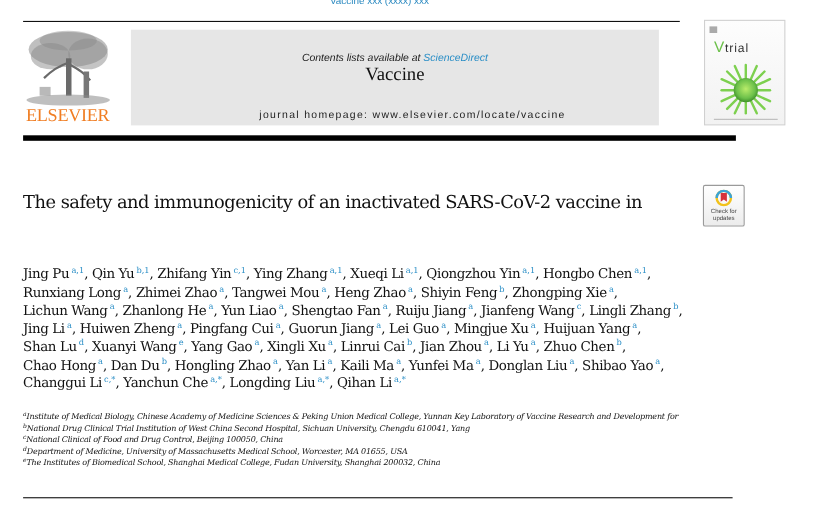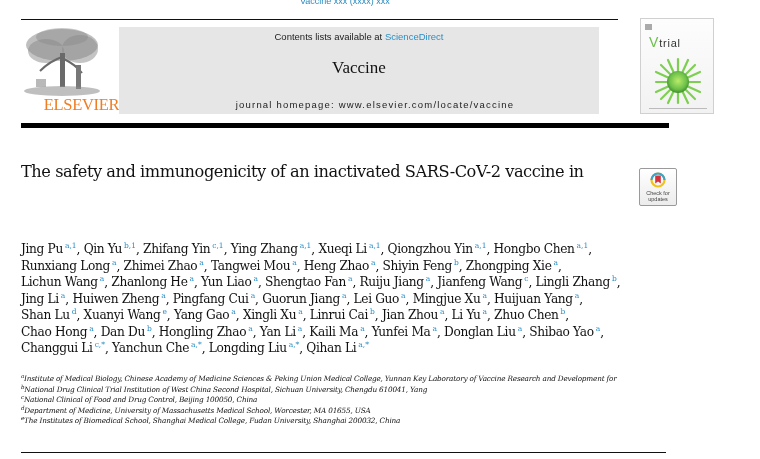"Contents lists available at" .contents-line { font-style: none -> italic; top: 4px -> 20px }
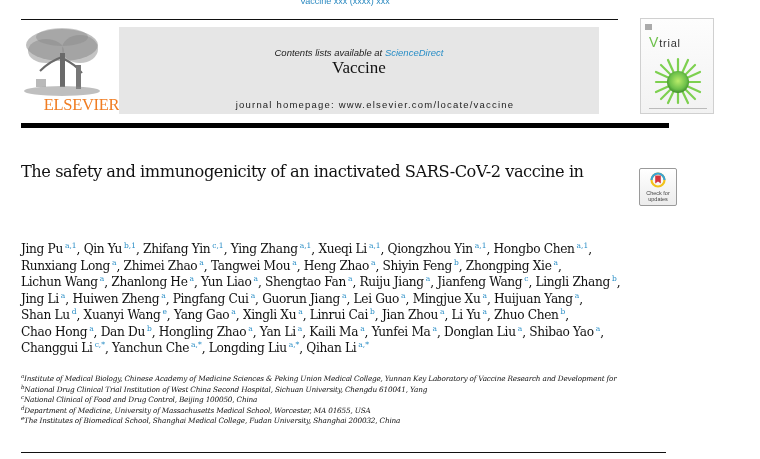"ELSEVIER" .elsevier-word { margin-left: 20px -> none }
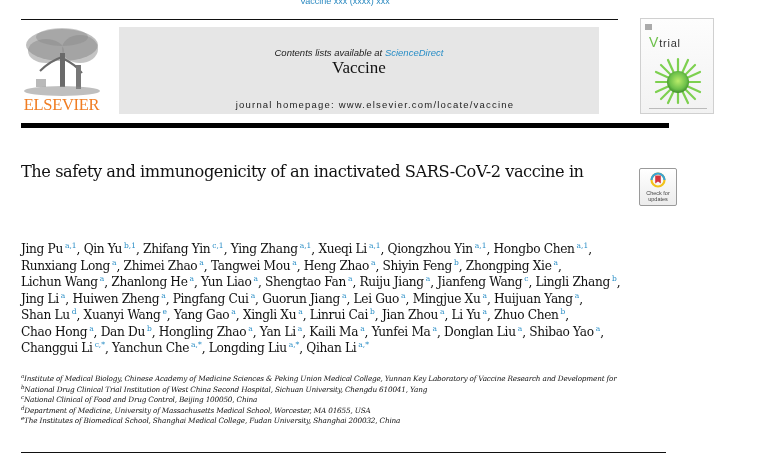"The safety and immunogenicity of" .article-title { top: 161px -> 173px }
